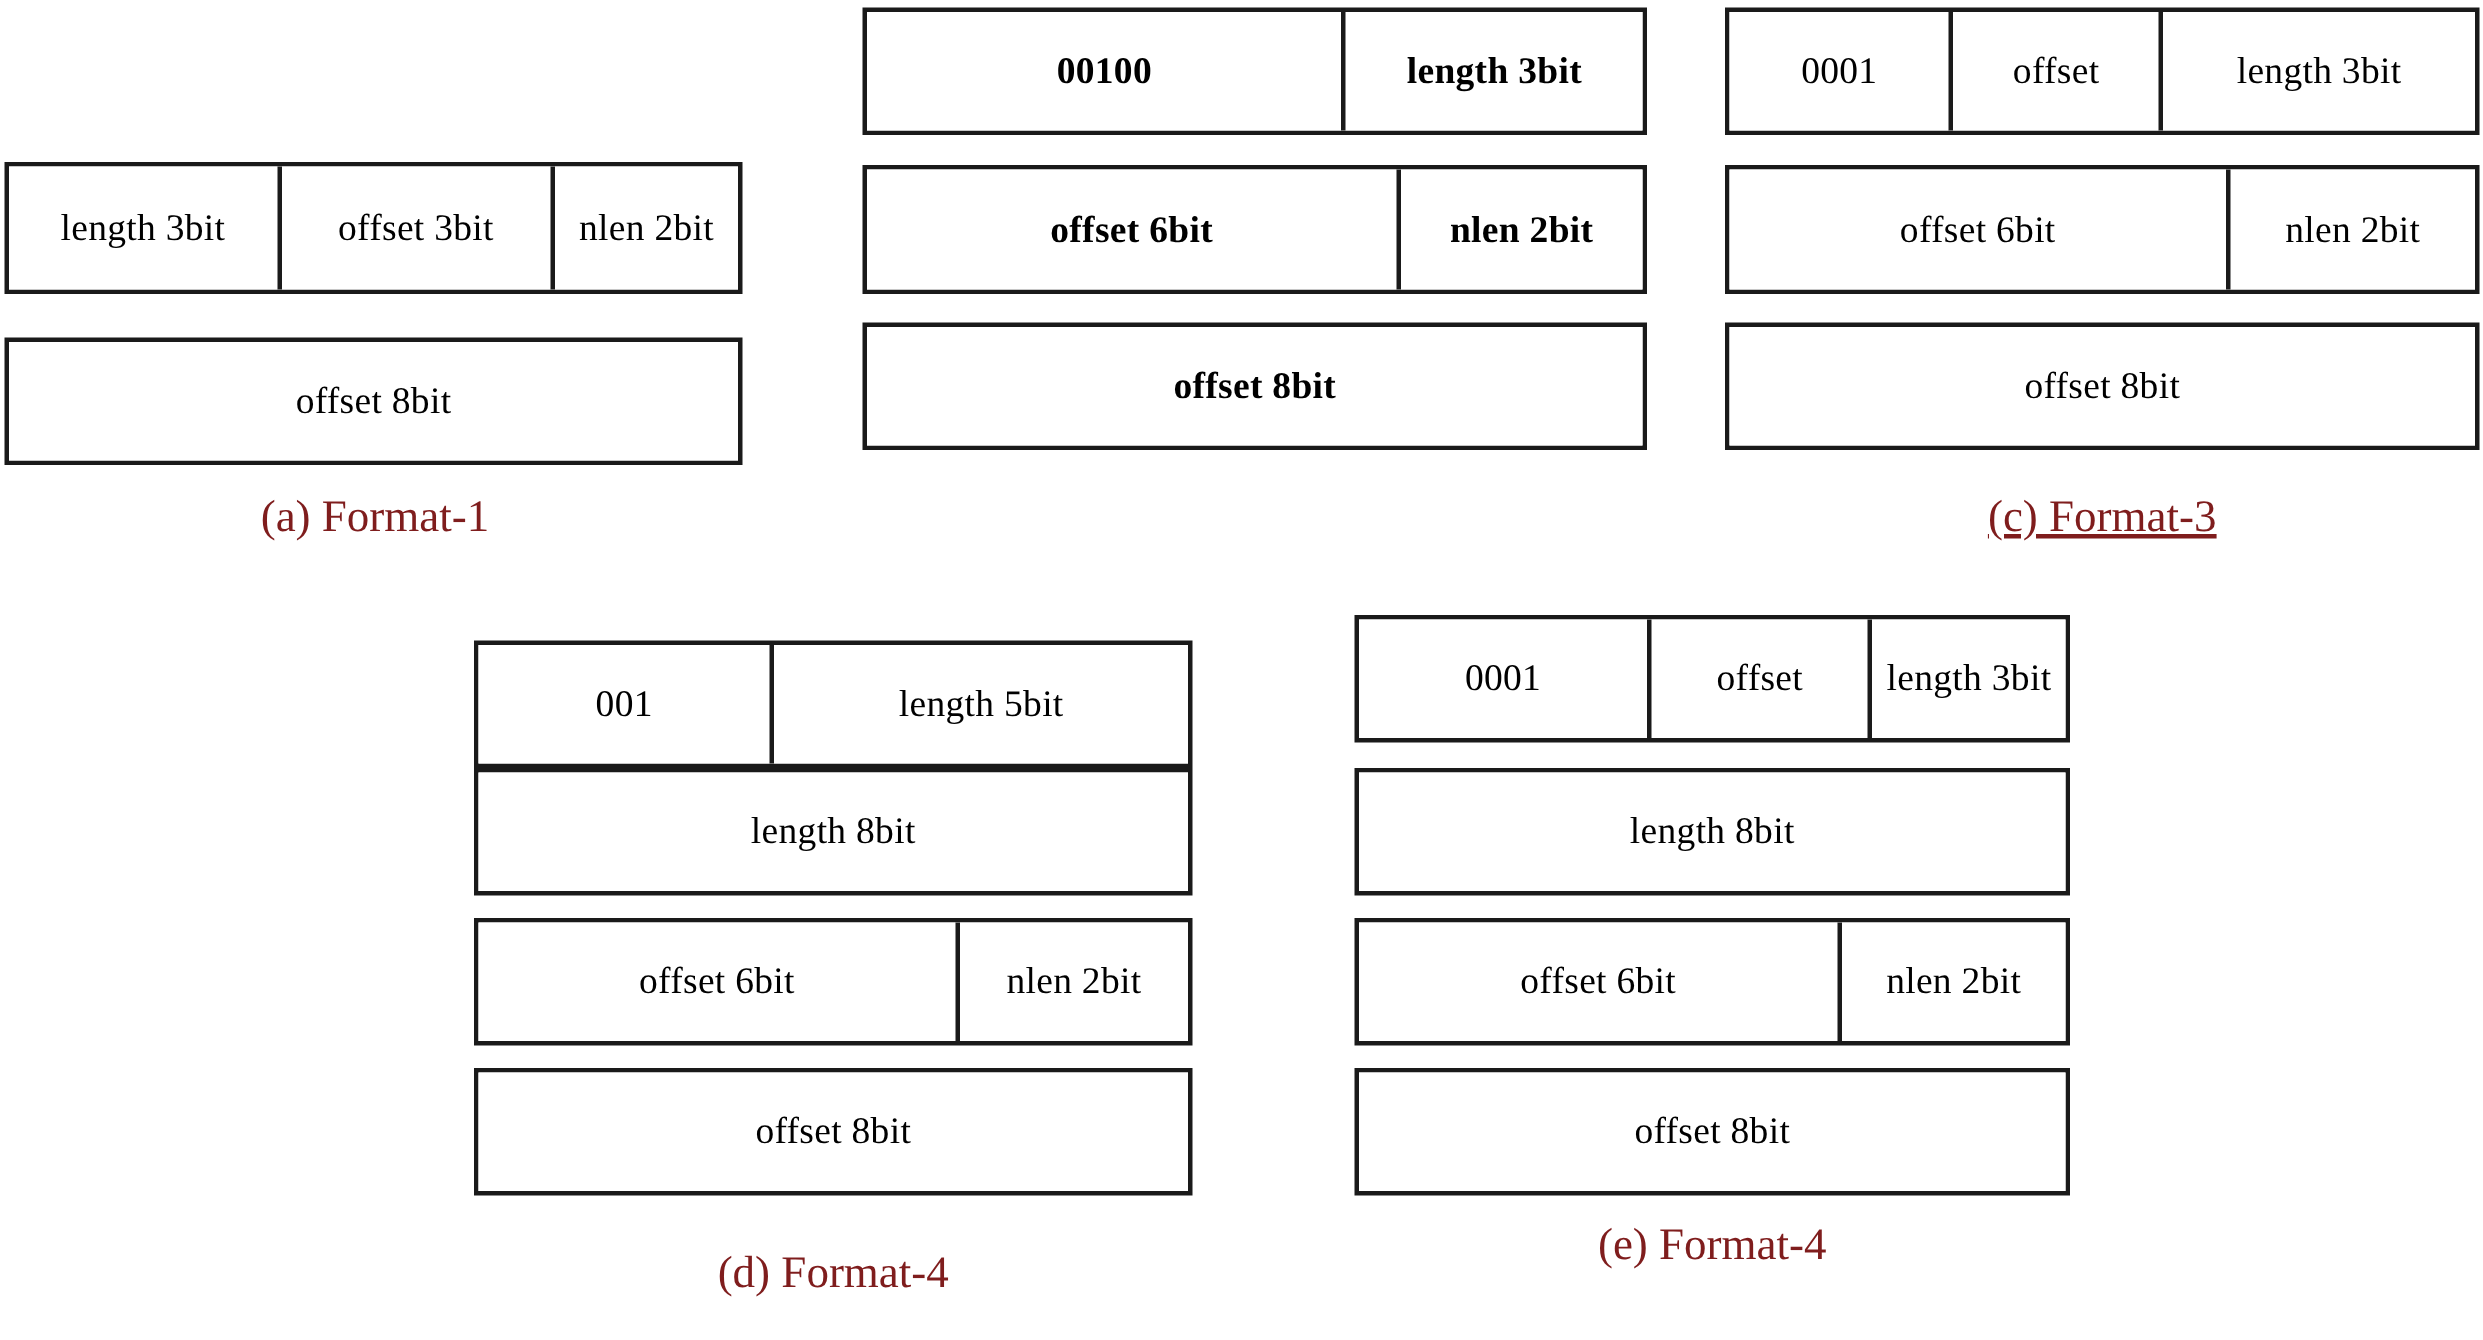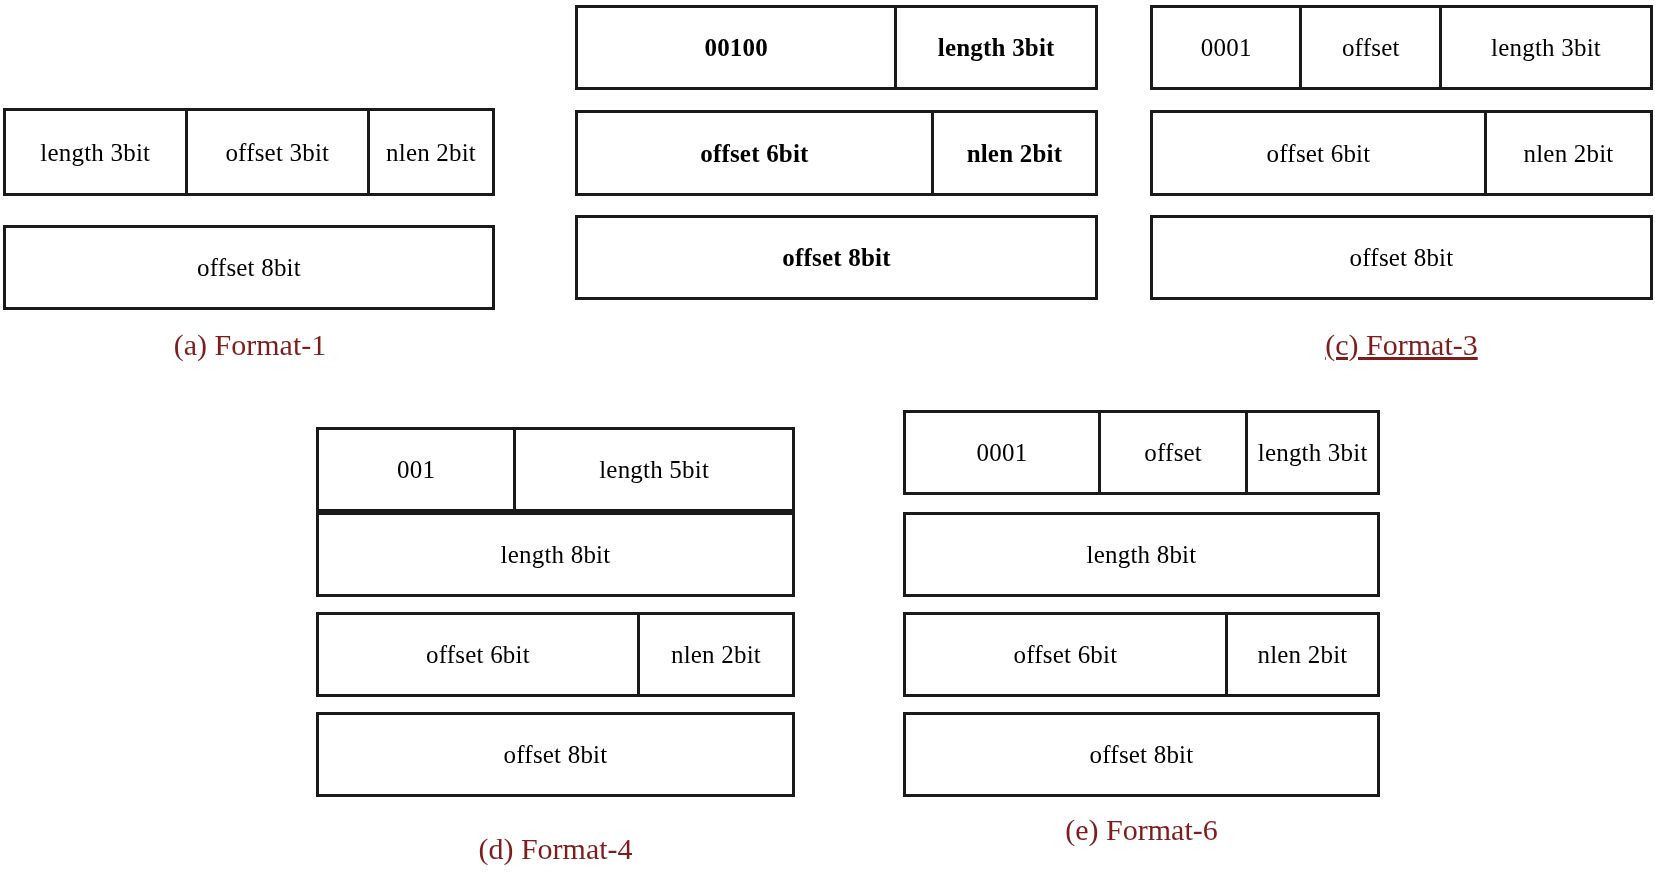"(e) Format-6" div.format-caption { text: Format-6 -> Format-4 }
